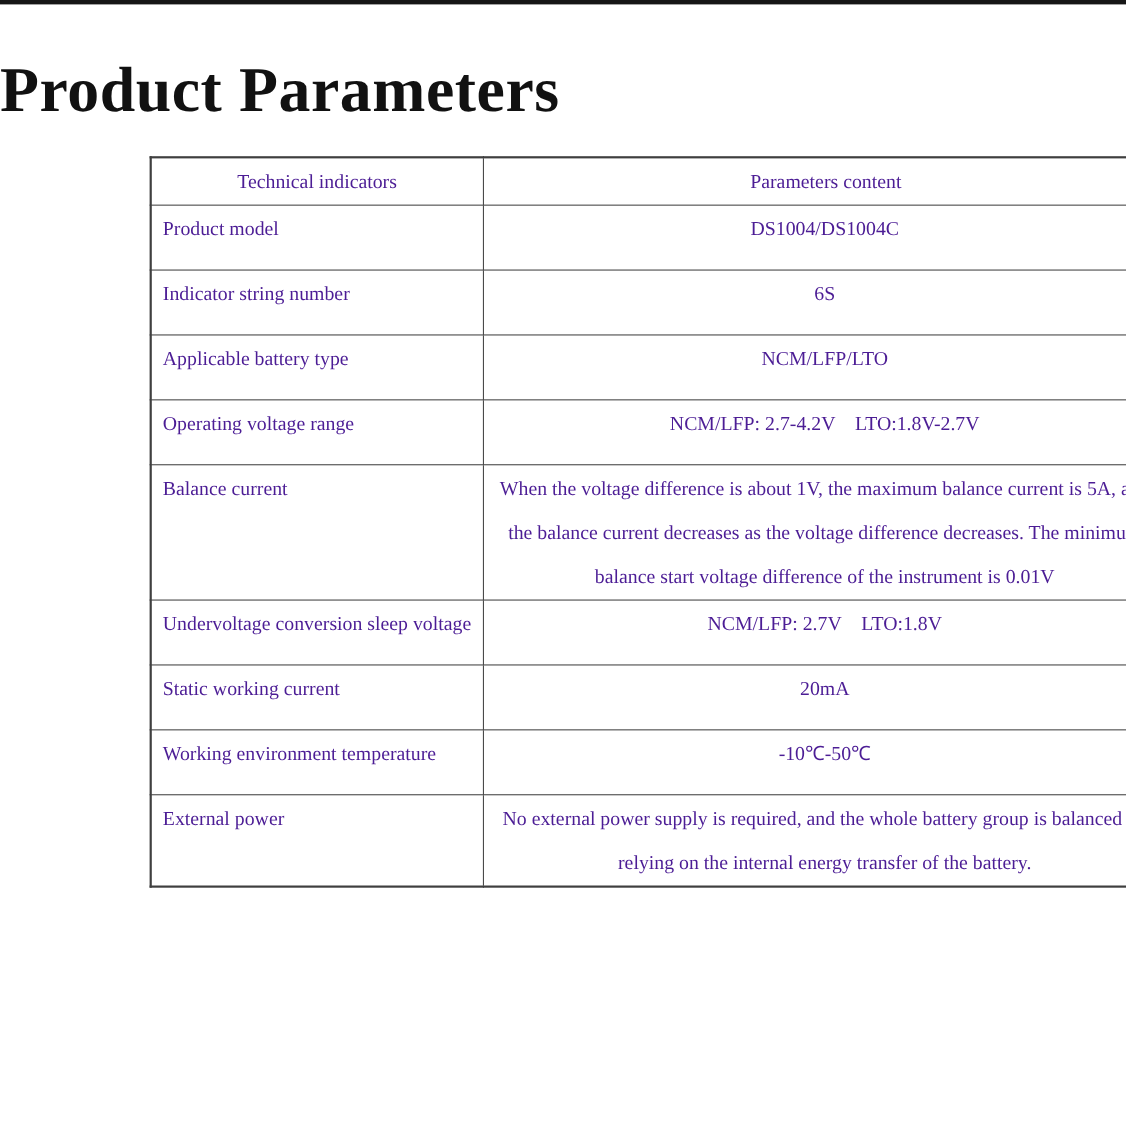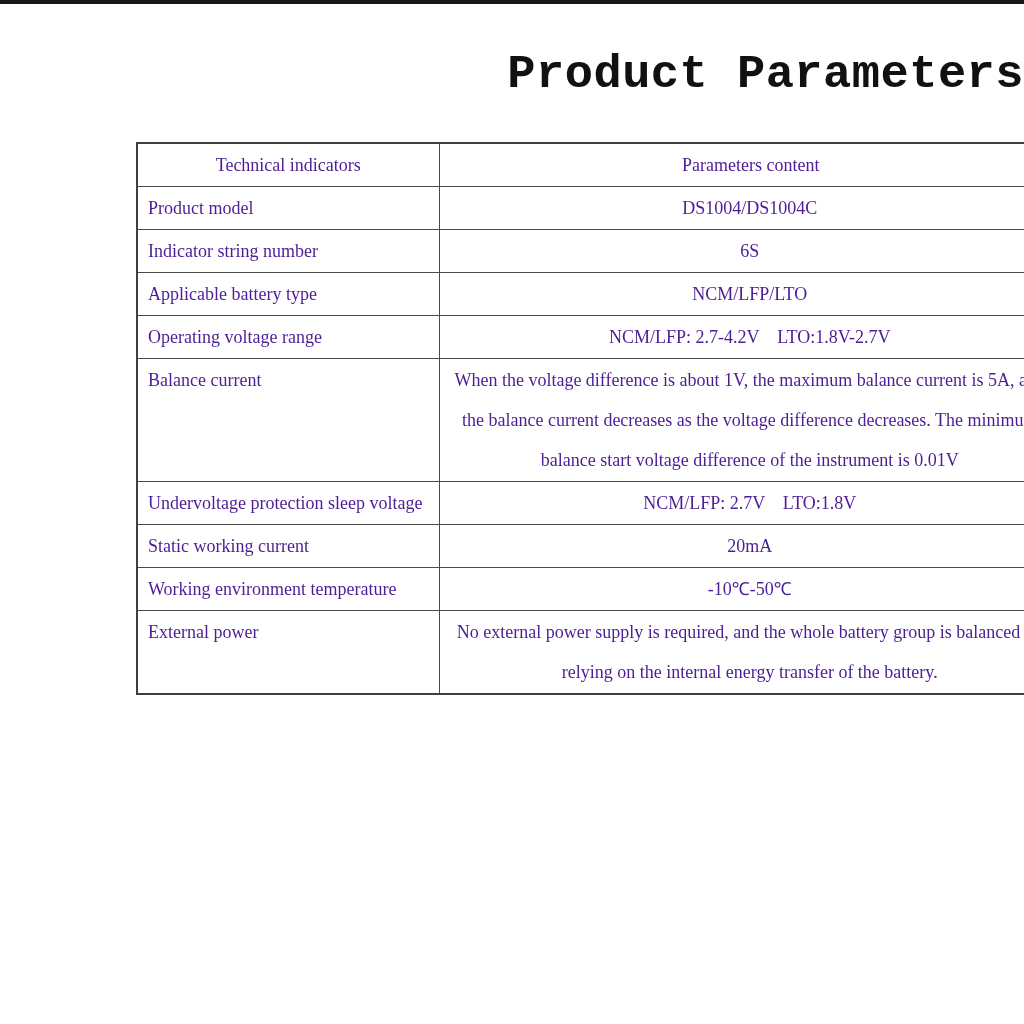"Product Parameters" .page-title { font-family: Liberation Mono, monospace -> Liberation Serif, serif; font-size: 47px -> 58px; text-align: right -> left }
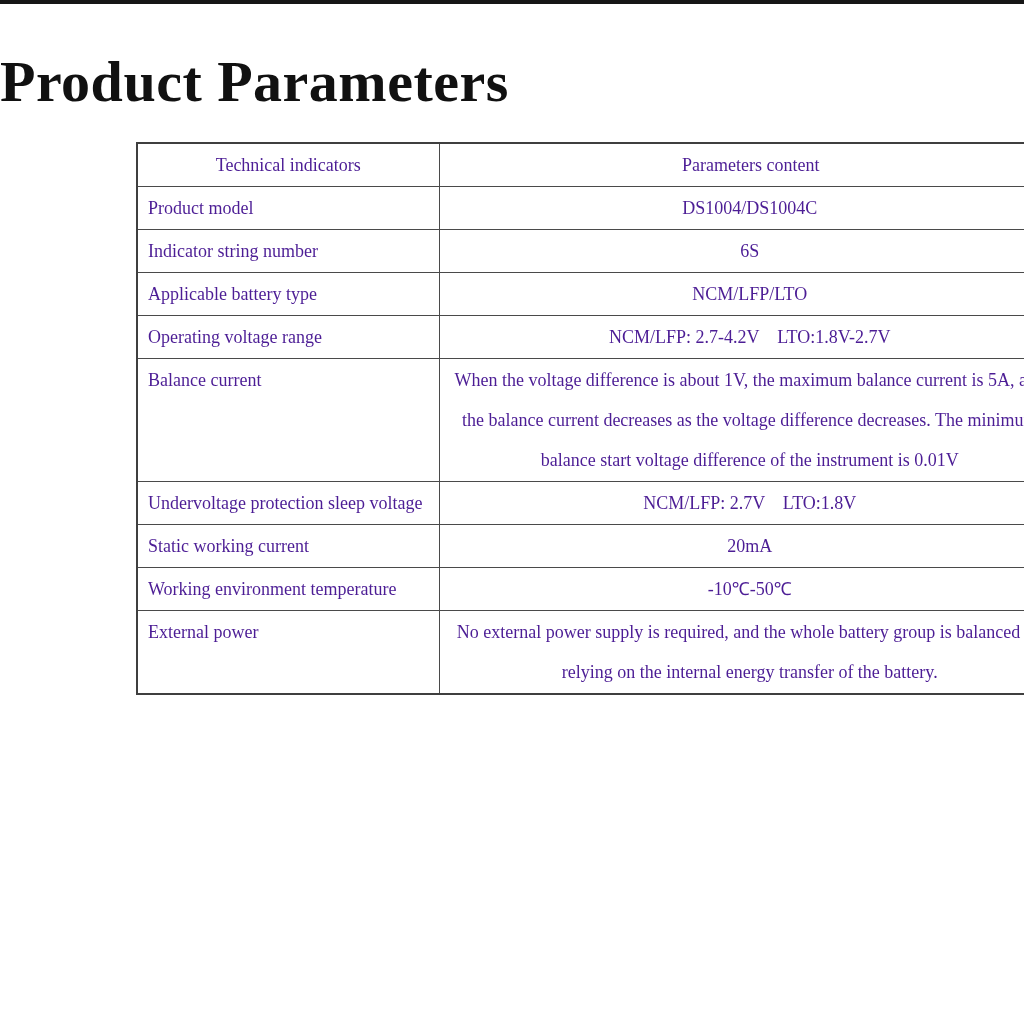"Product model" table.params td.label-cell { padding: 1px 8px 1px 10px -> 1px 8px 17px 10px }
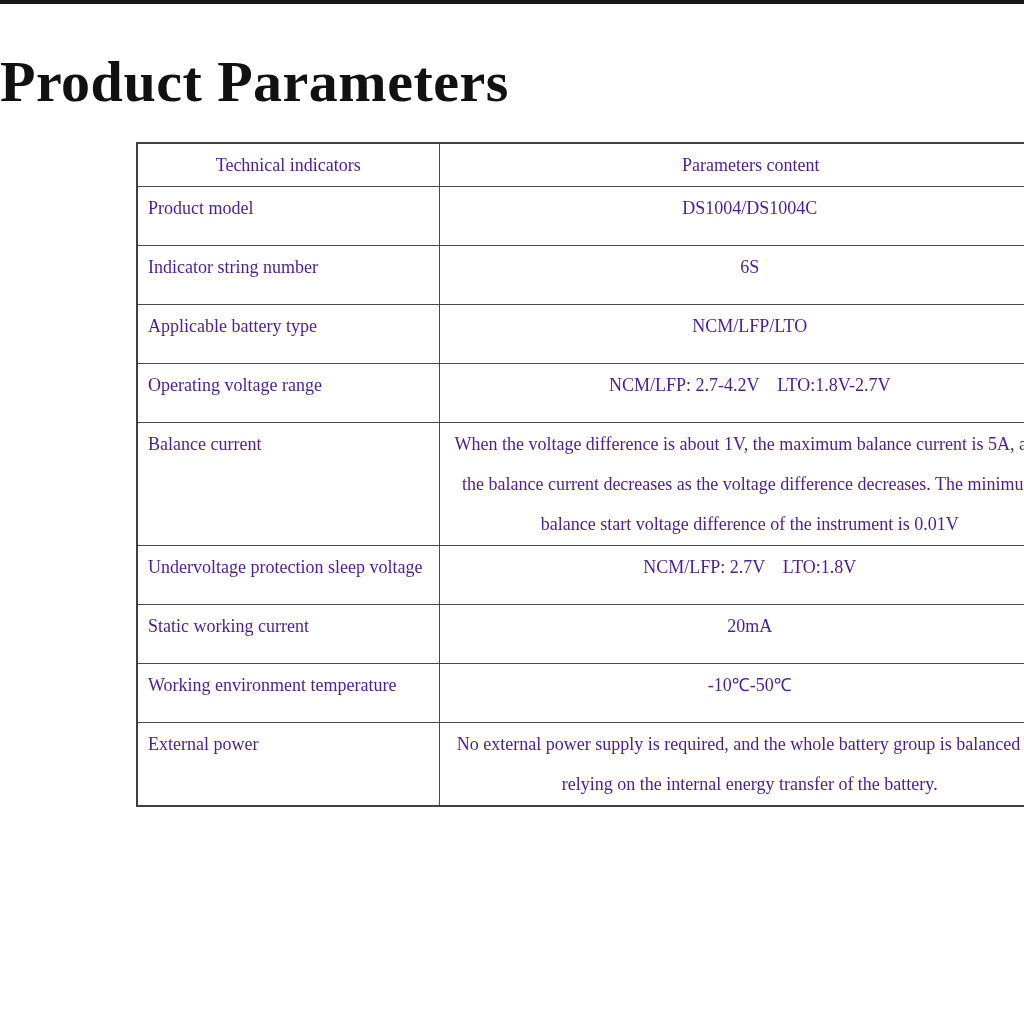"Undervoltage protection sleep voltage" td.label-cell { text: protection -> conversion }
